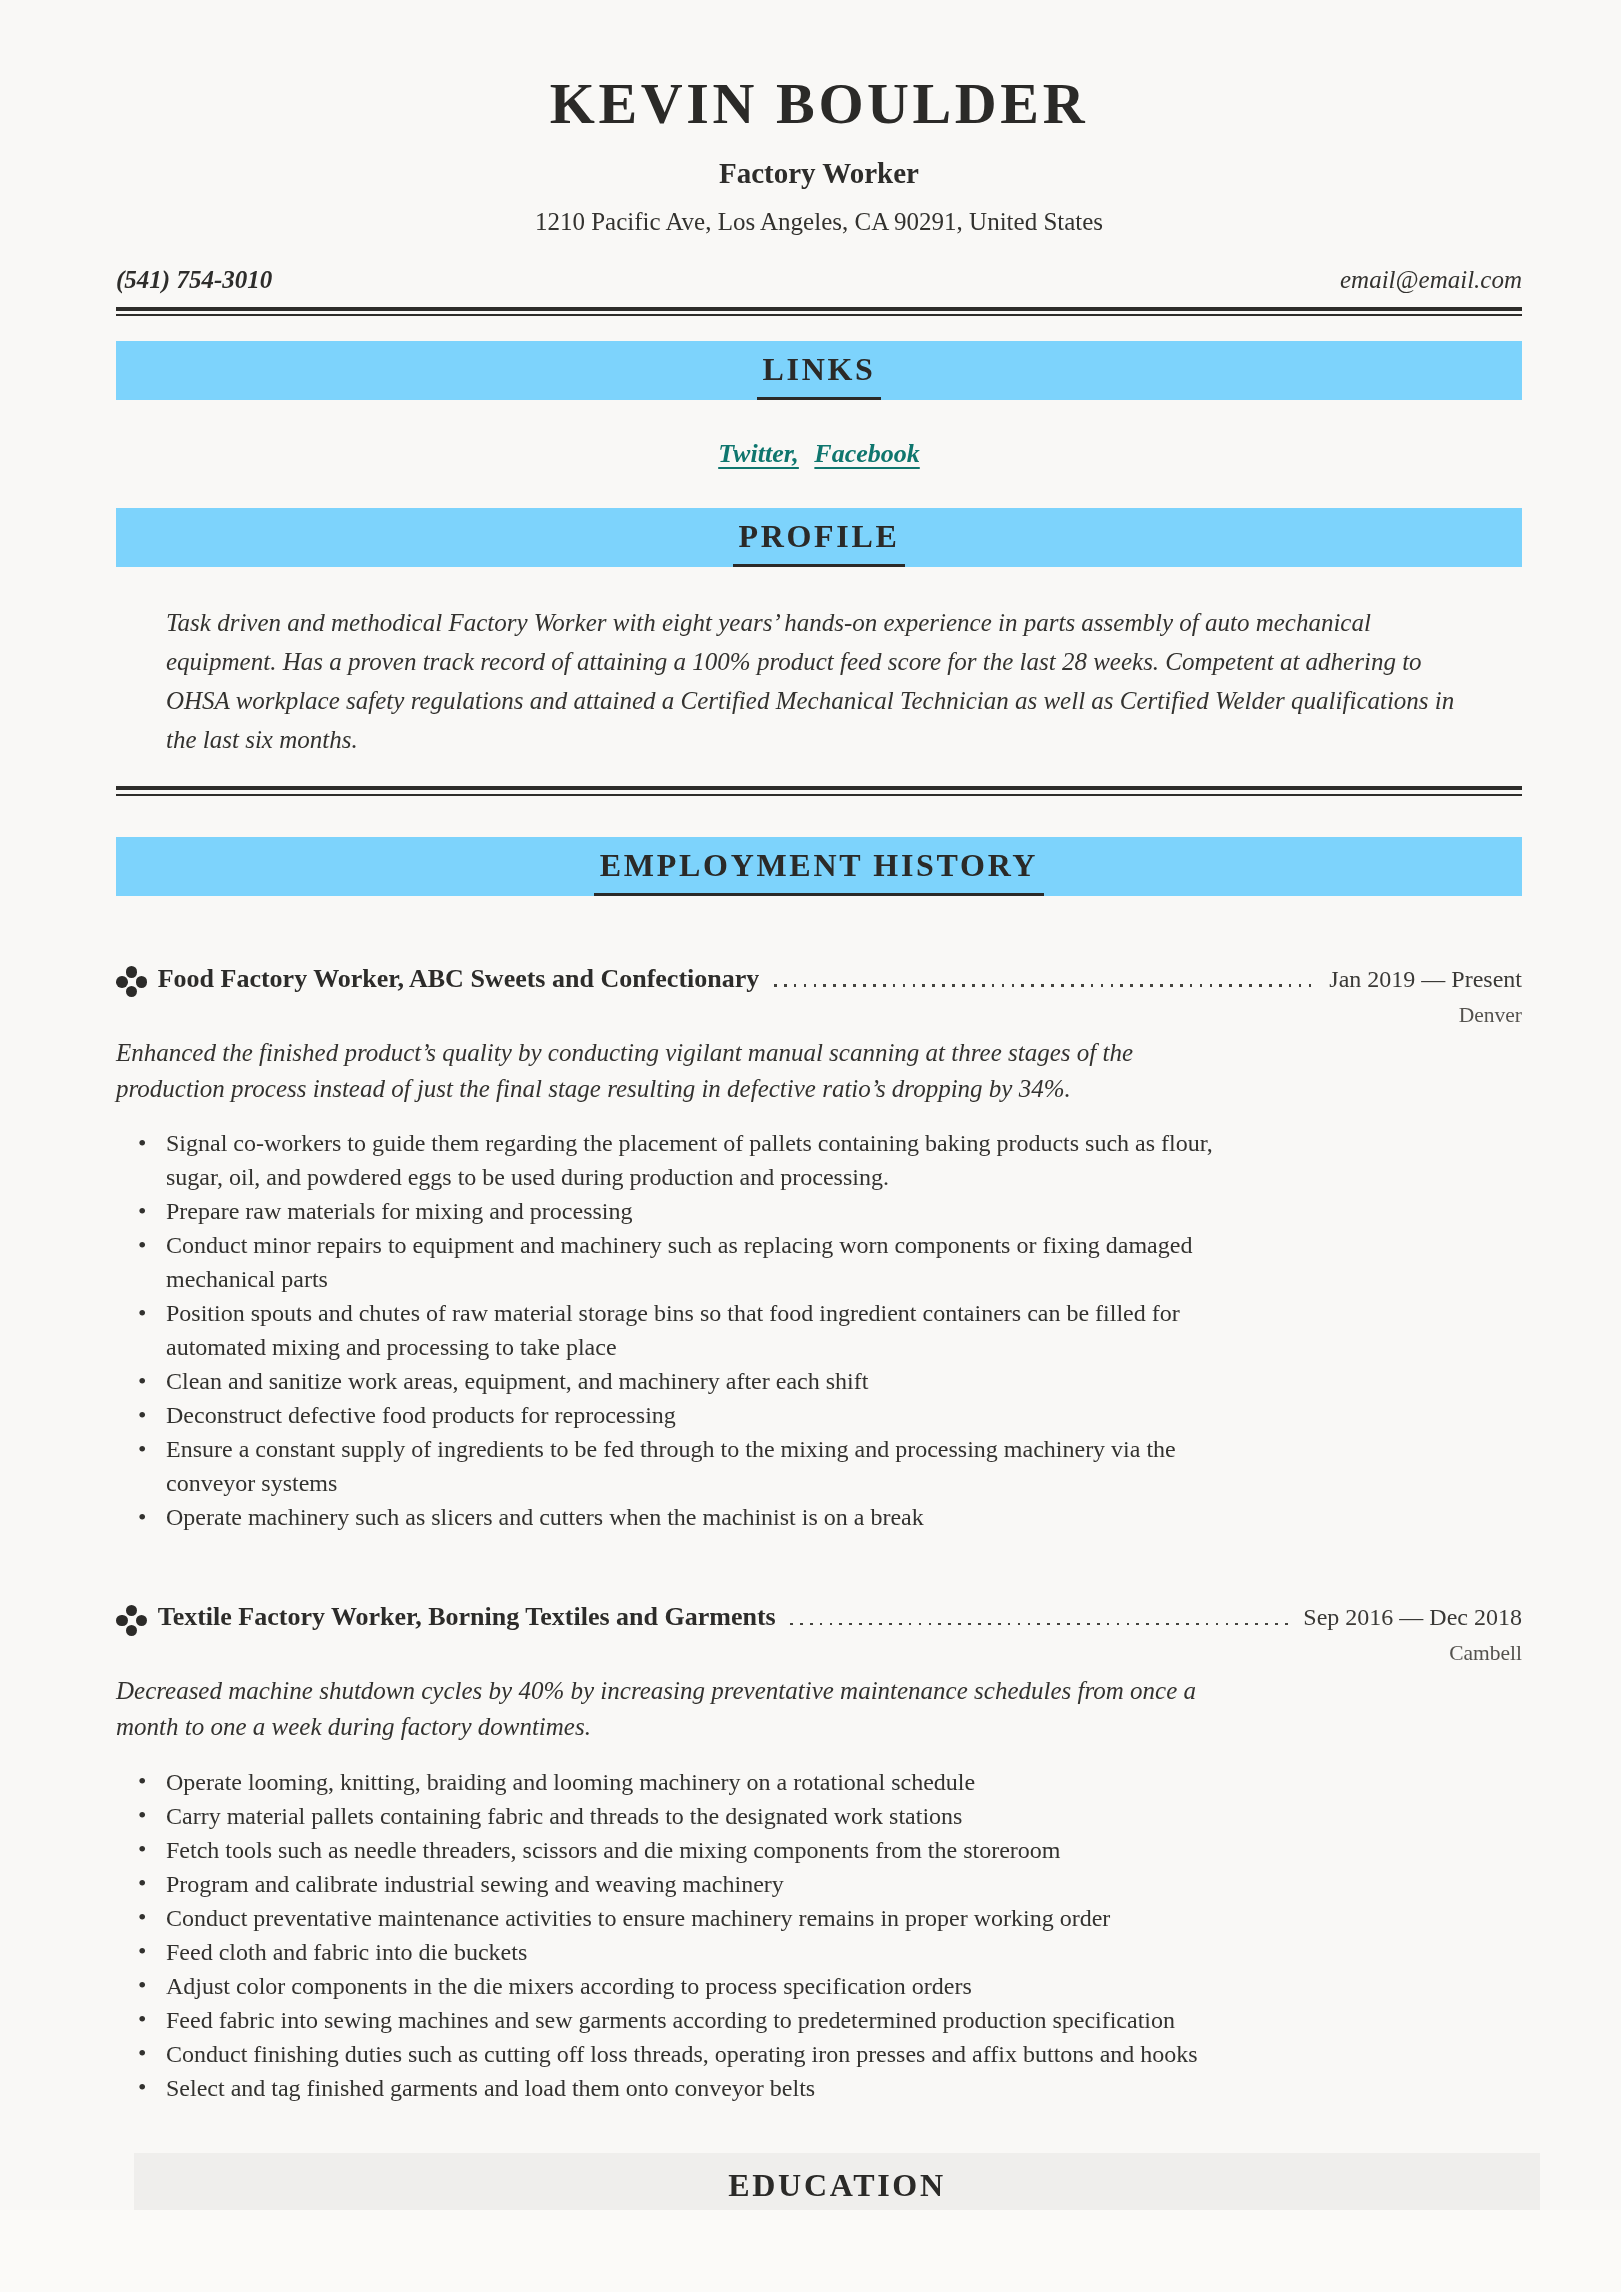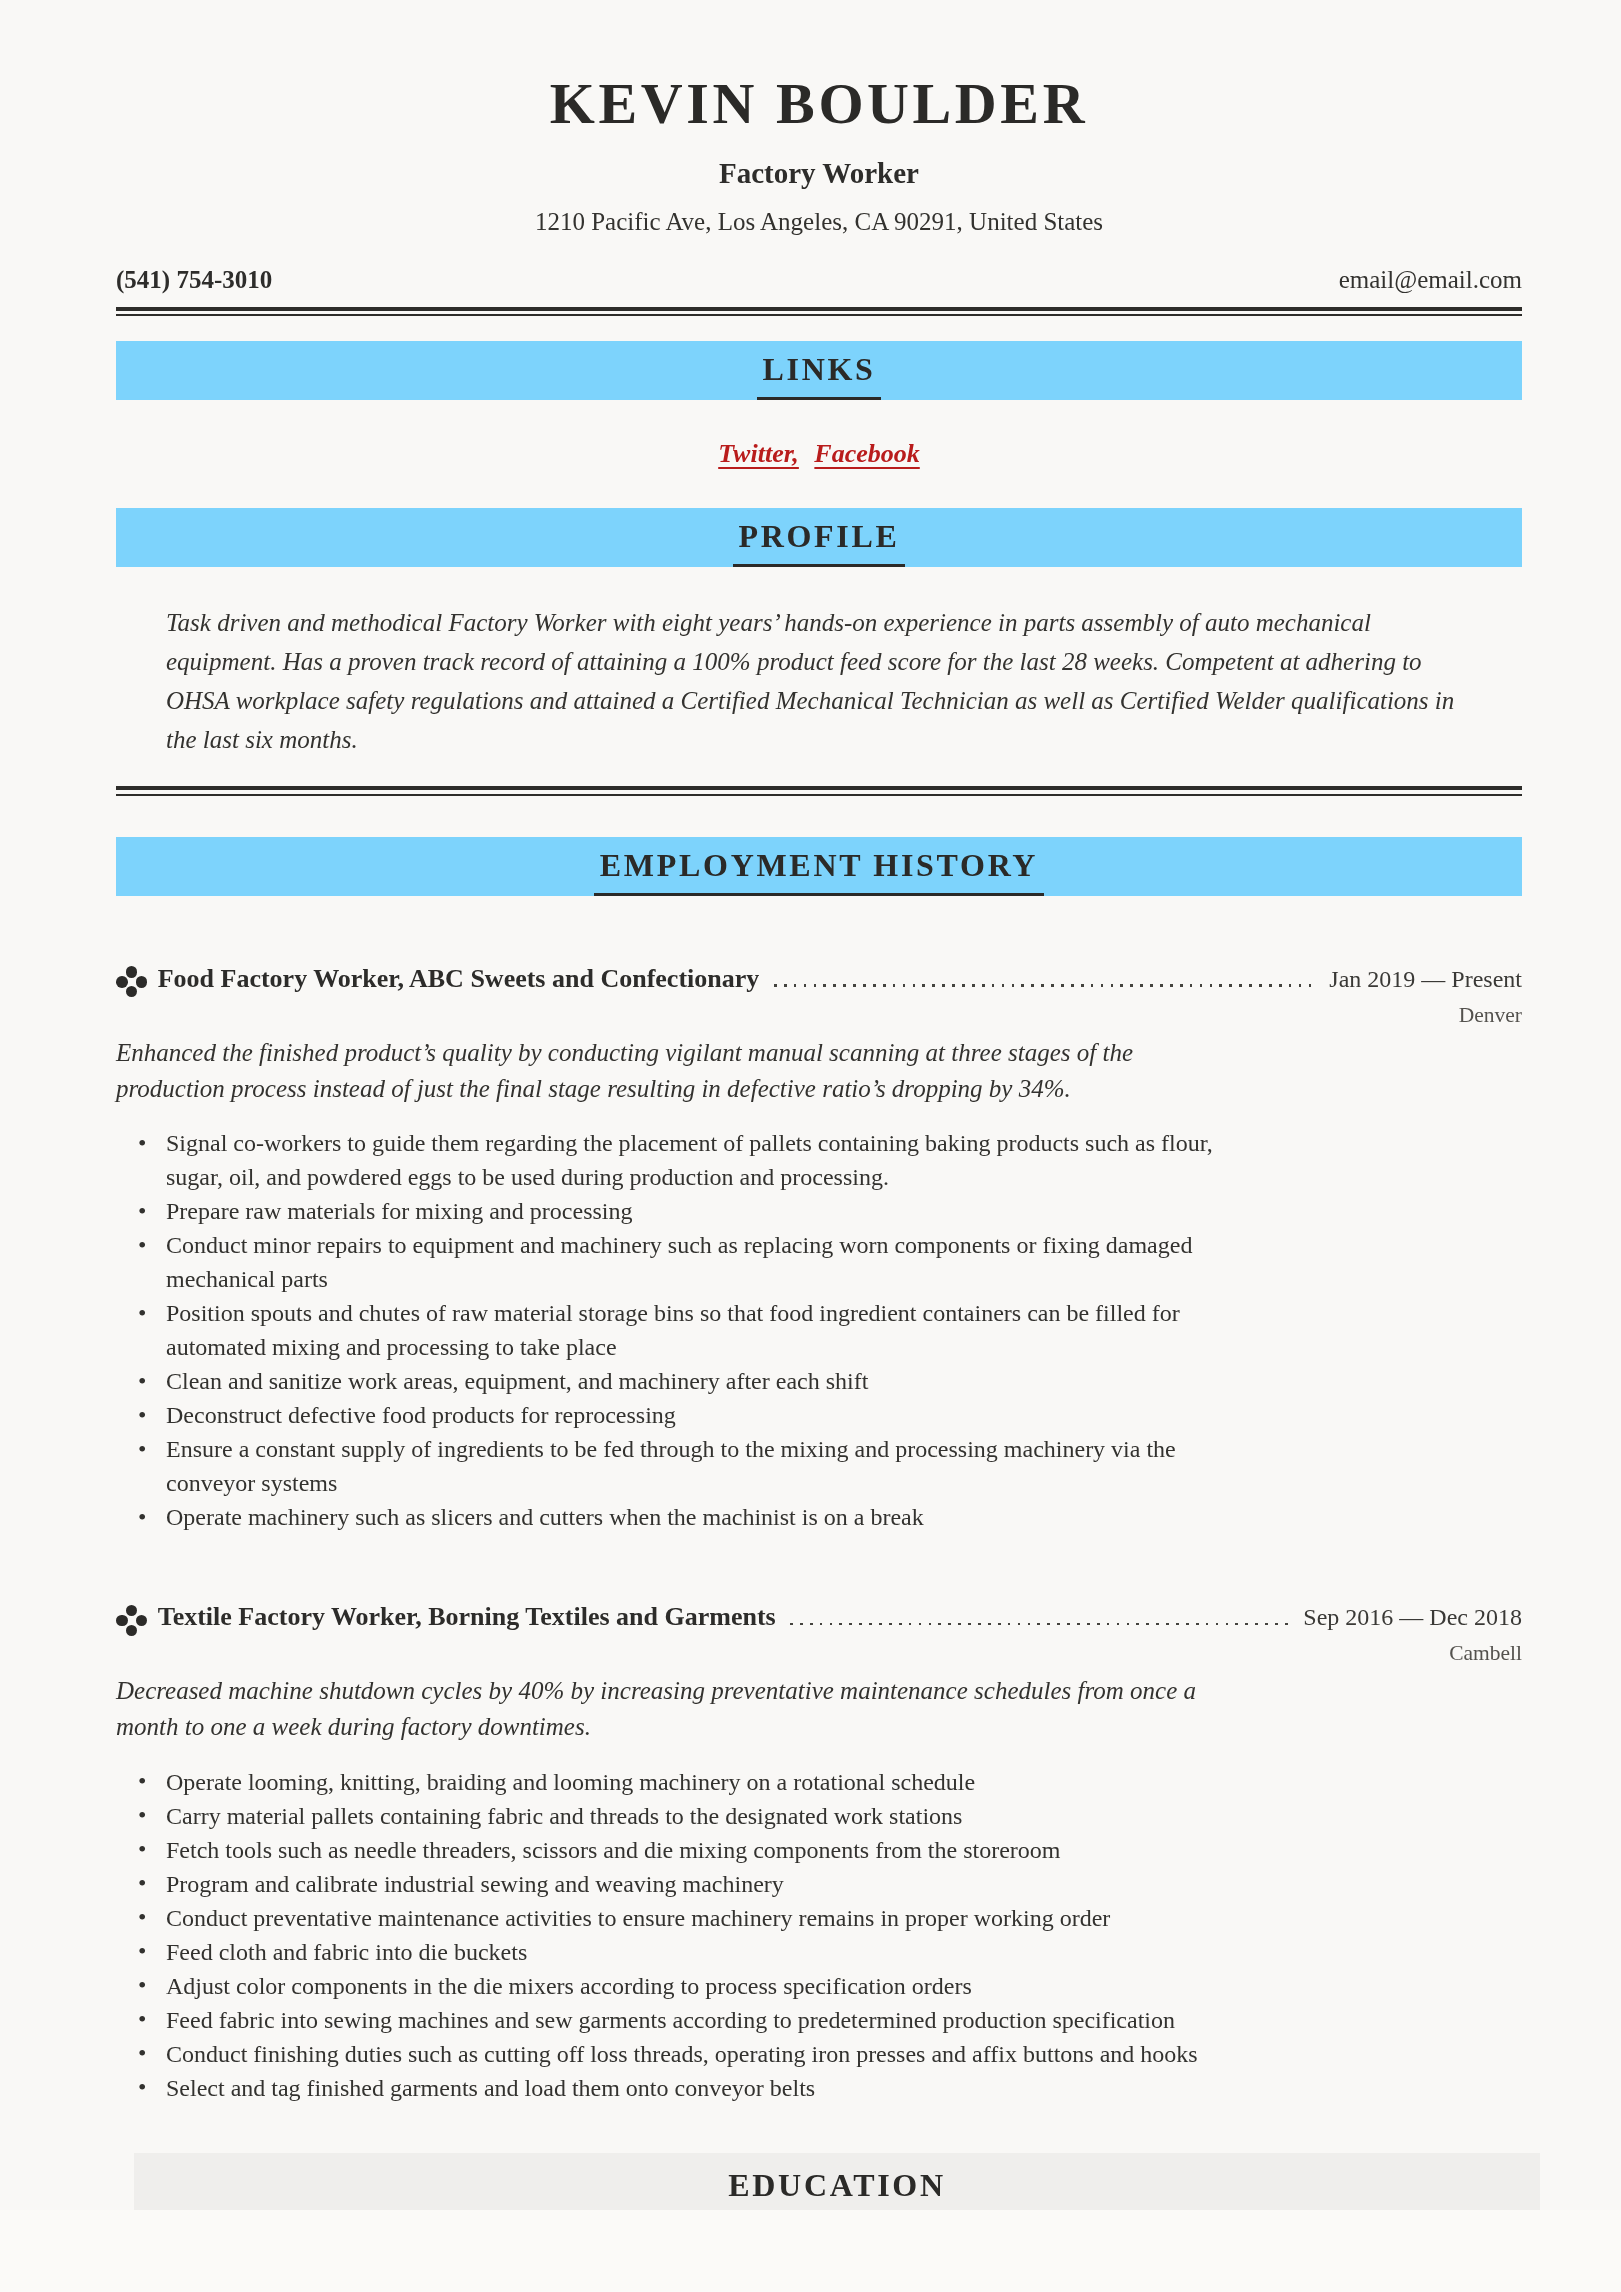"(541) 754-3010" .contact { font-style: none -> italic }
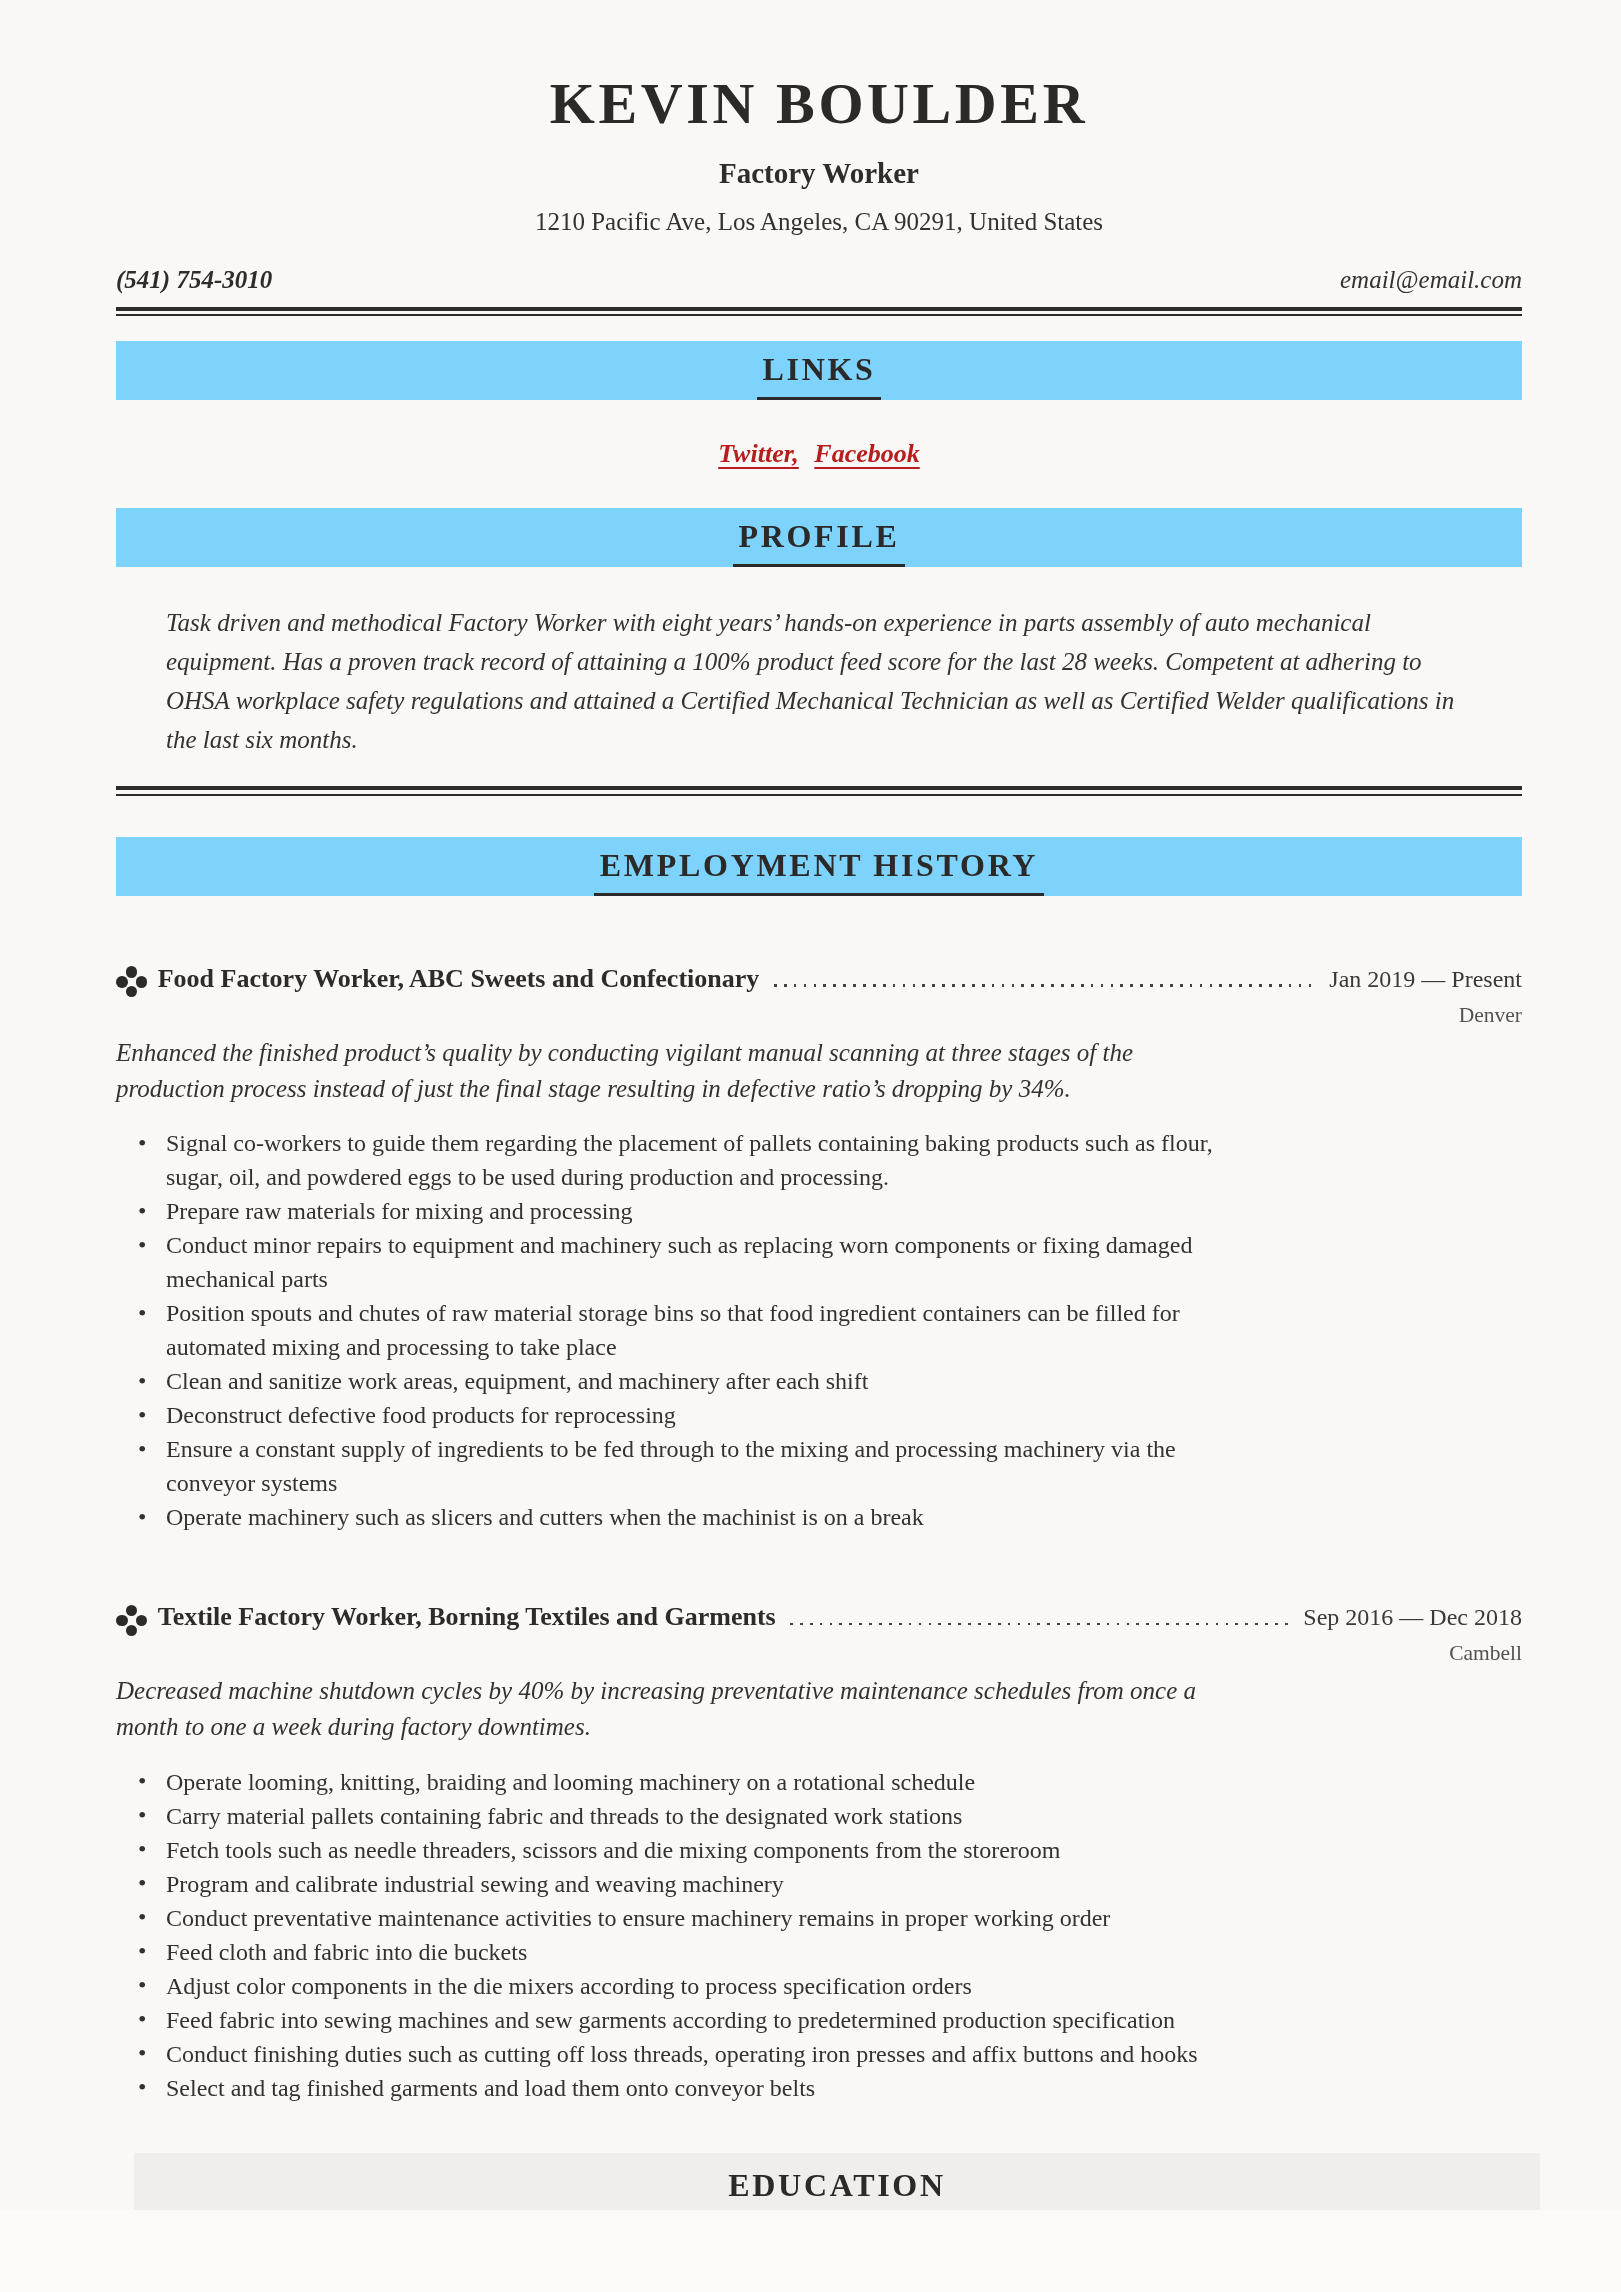"Twitter," .links-line a { color: #b91c1c -> #0f766e }
